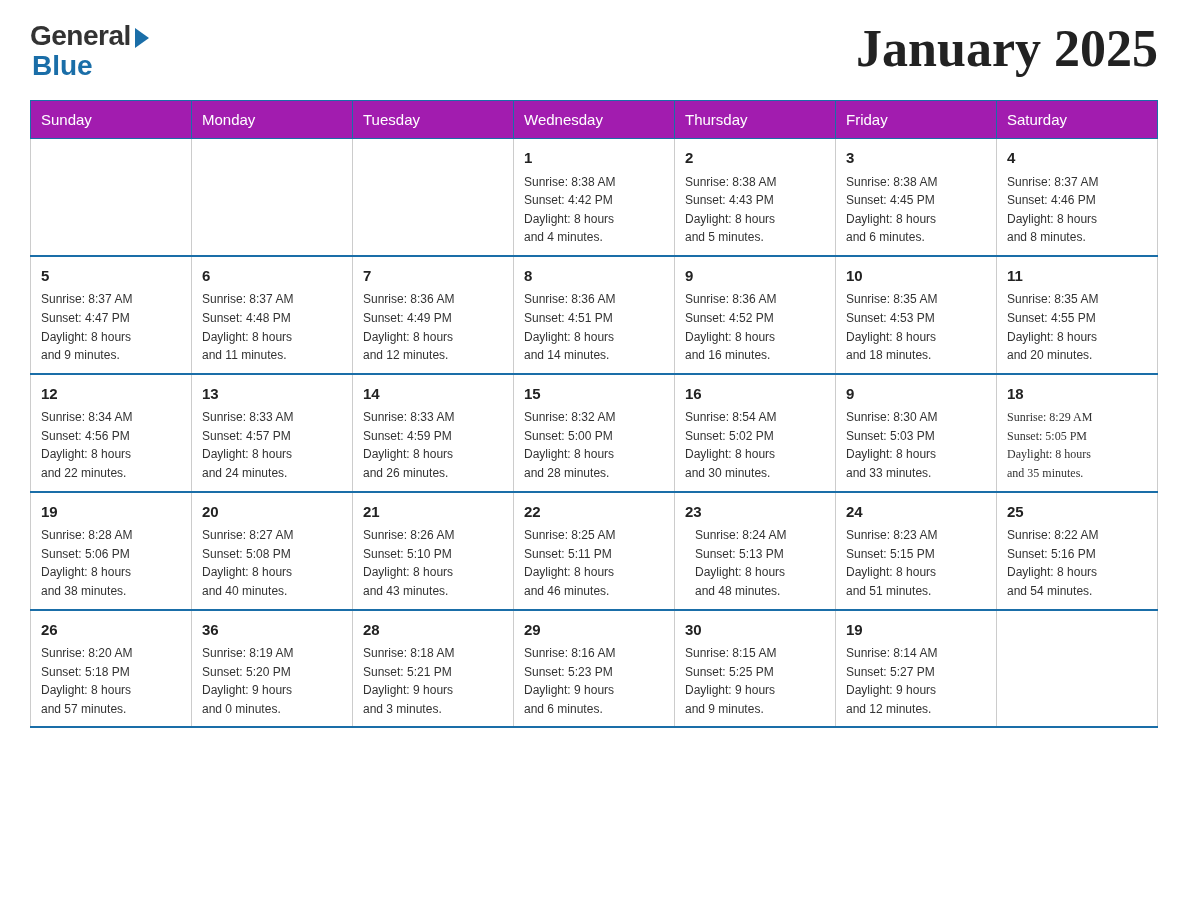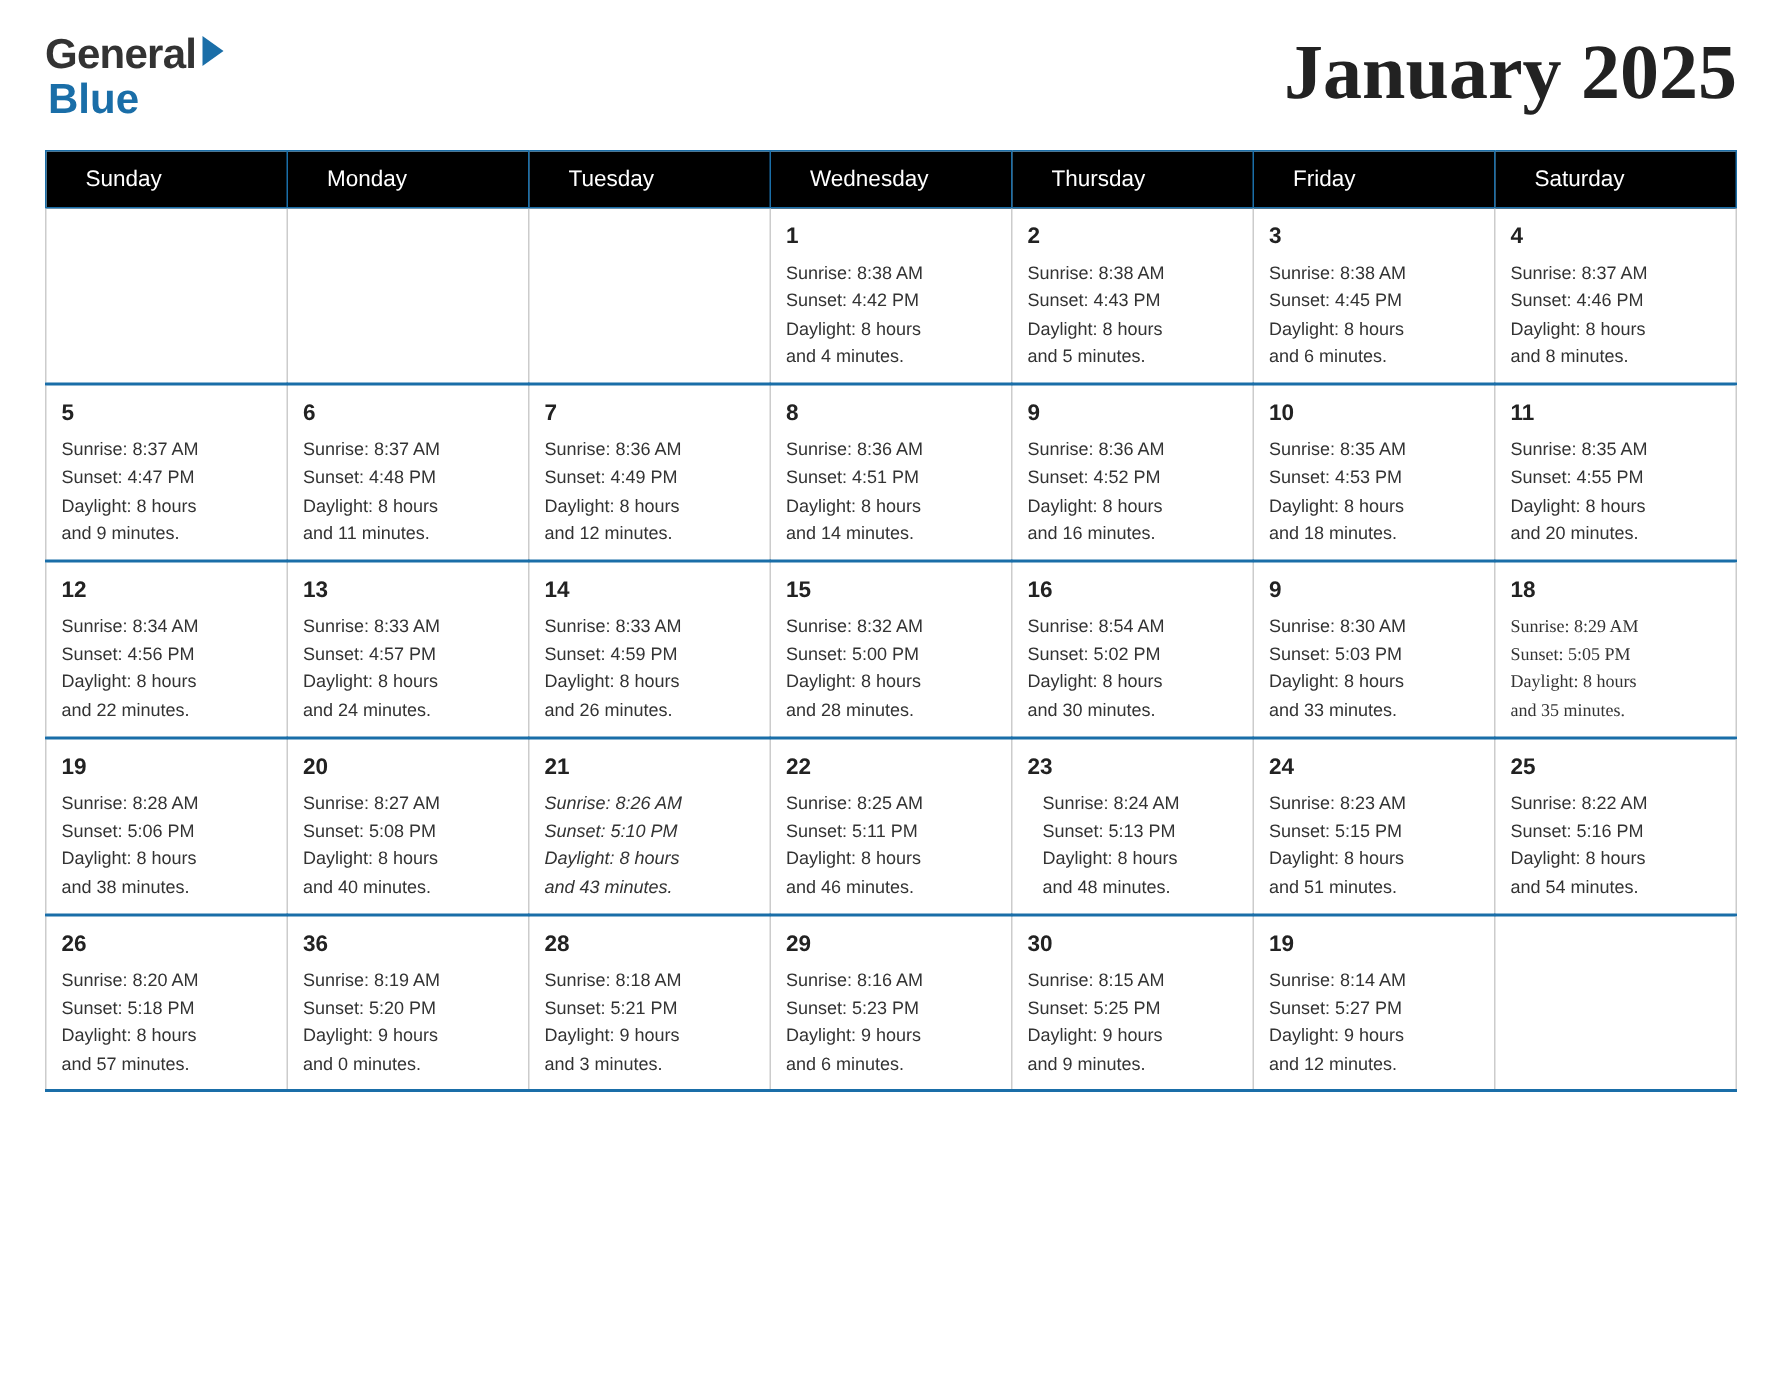"General" .logo-top { align-items: flex-start -> center }
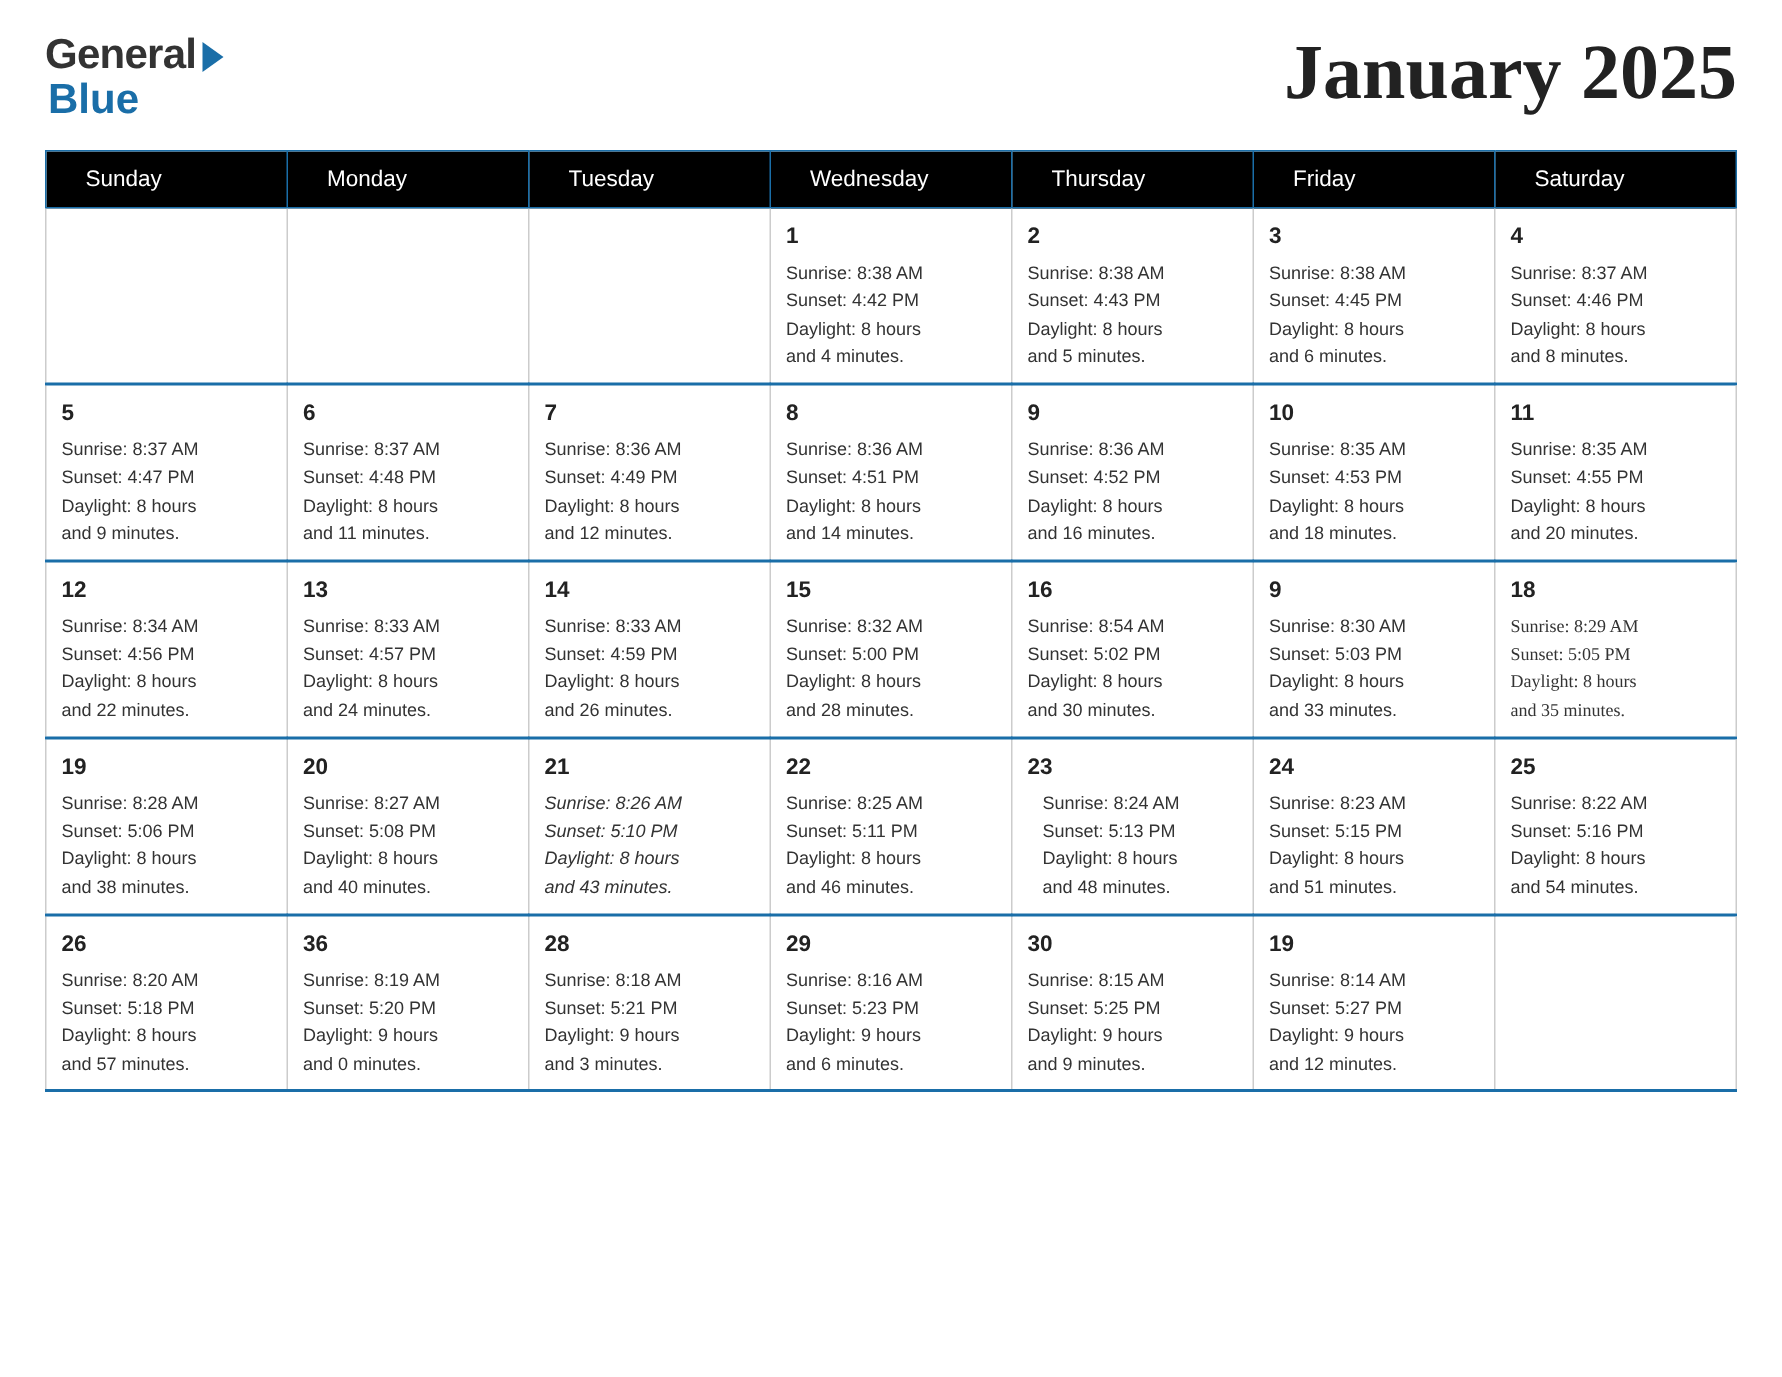"Sunday" thead tr th { background-color: #000000 -> #a21caf; padding: 10px 26px -> 10px 10px }
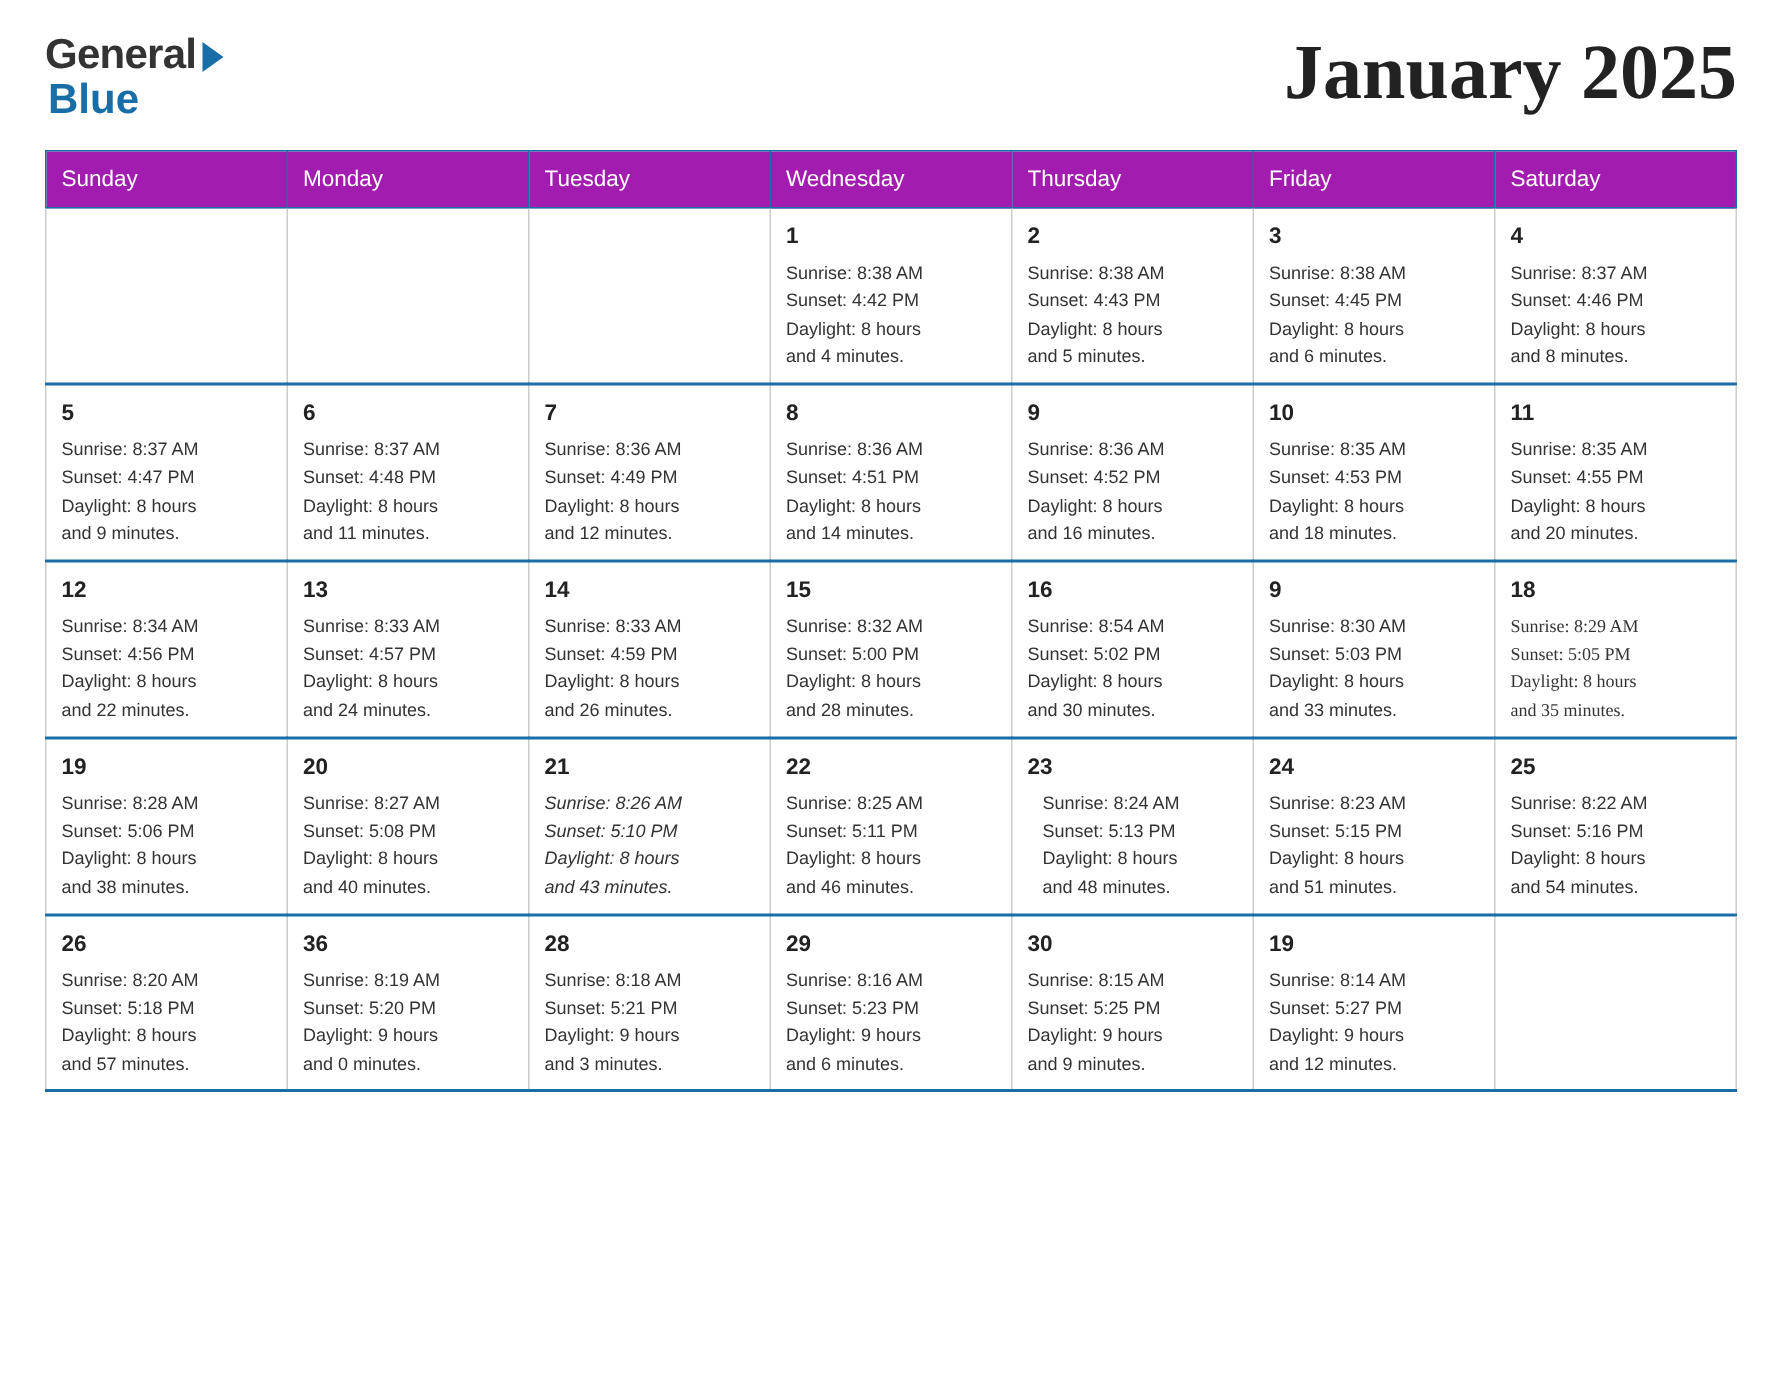"Sunrise: 8:26 AM" div.day-info { font-style: italic -> none }
